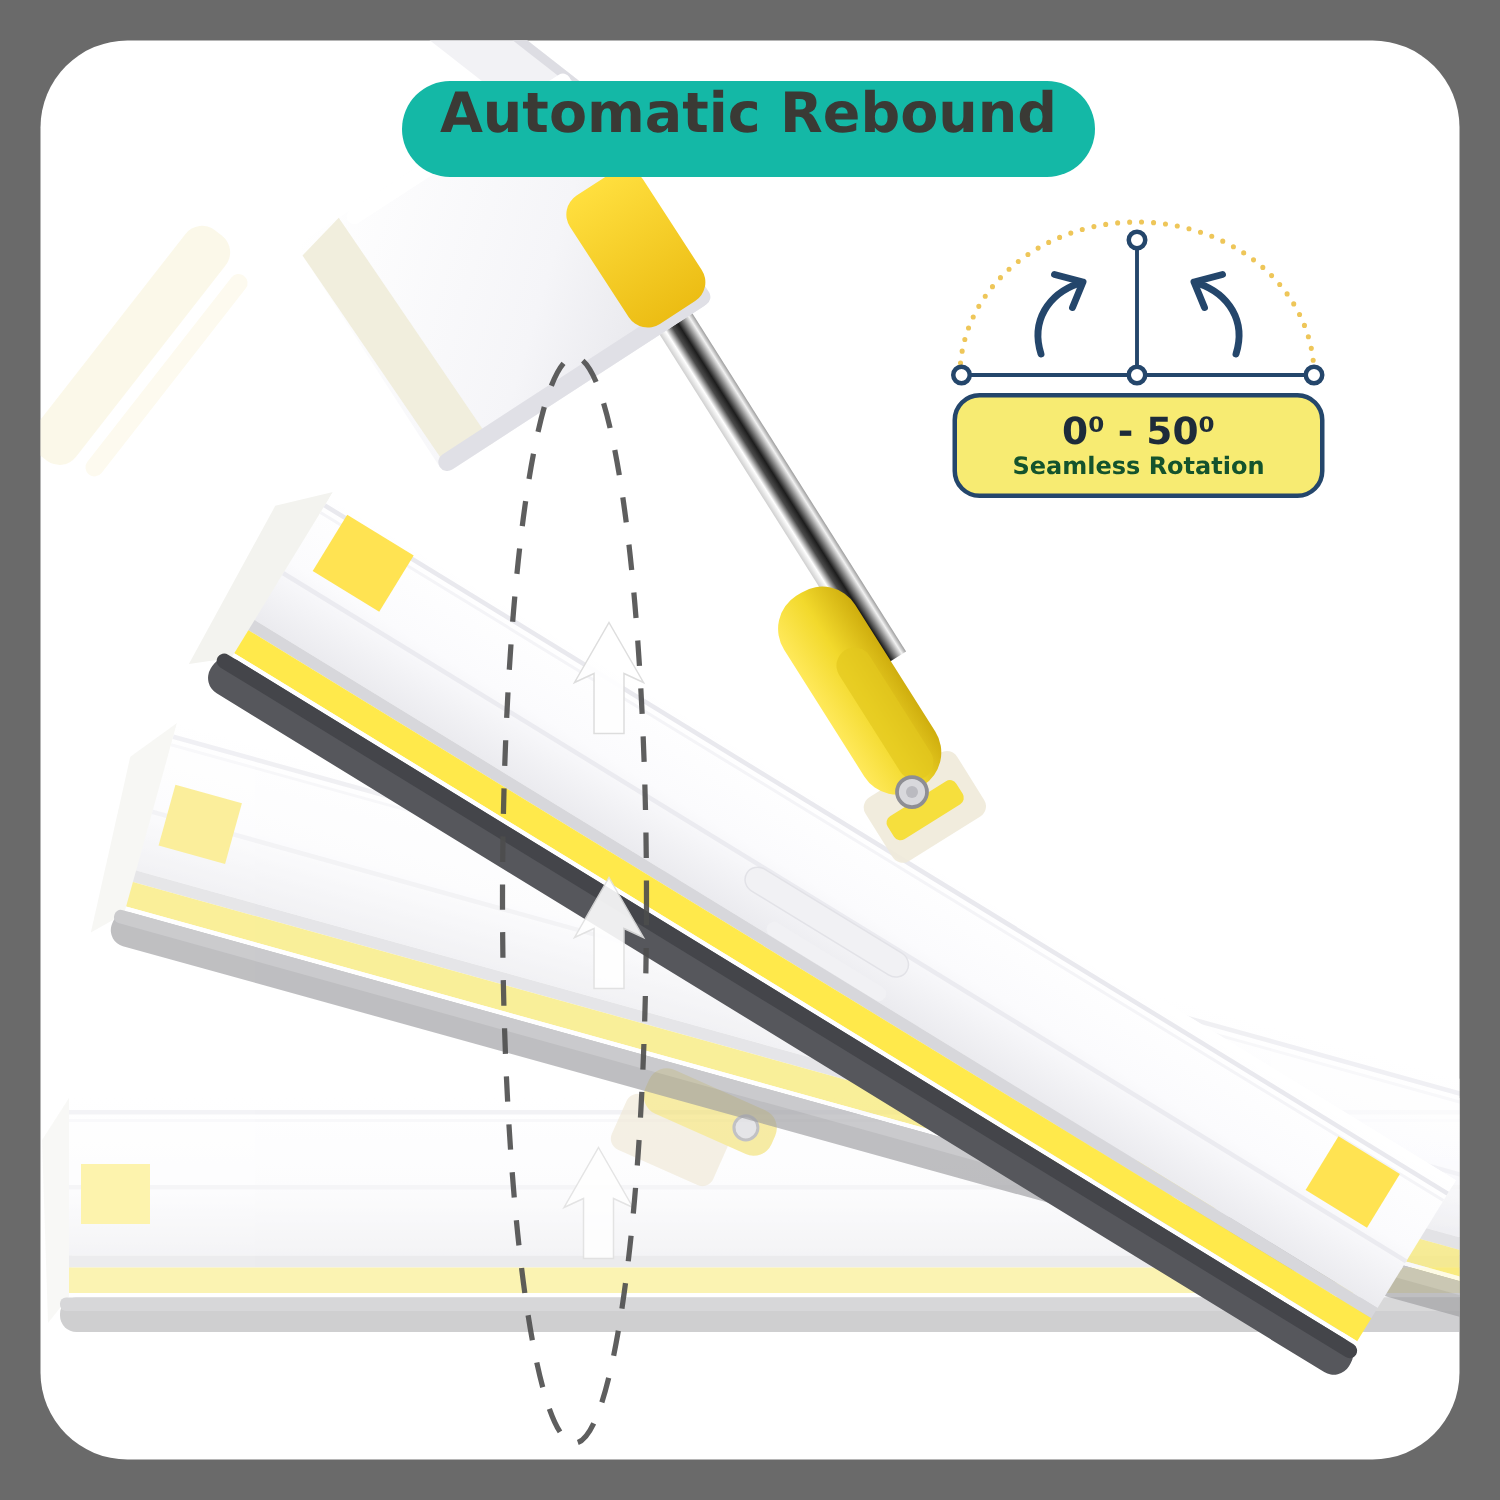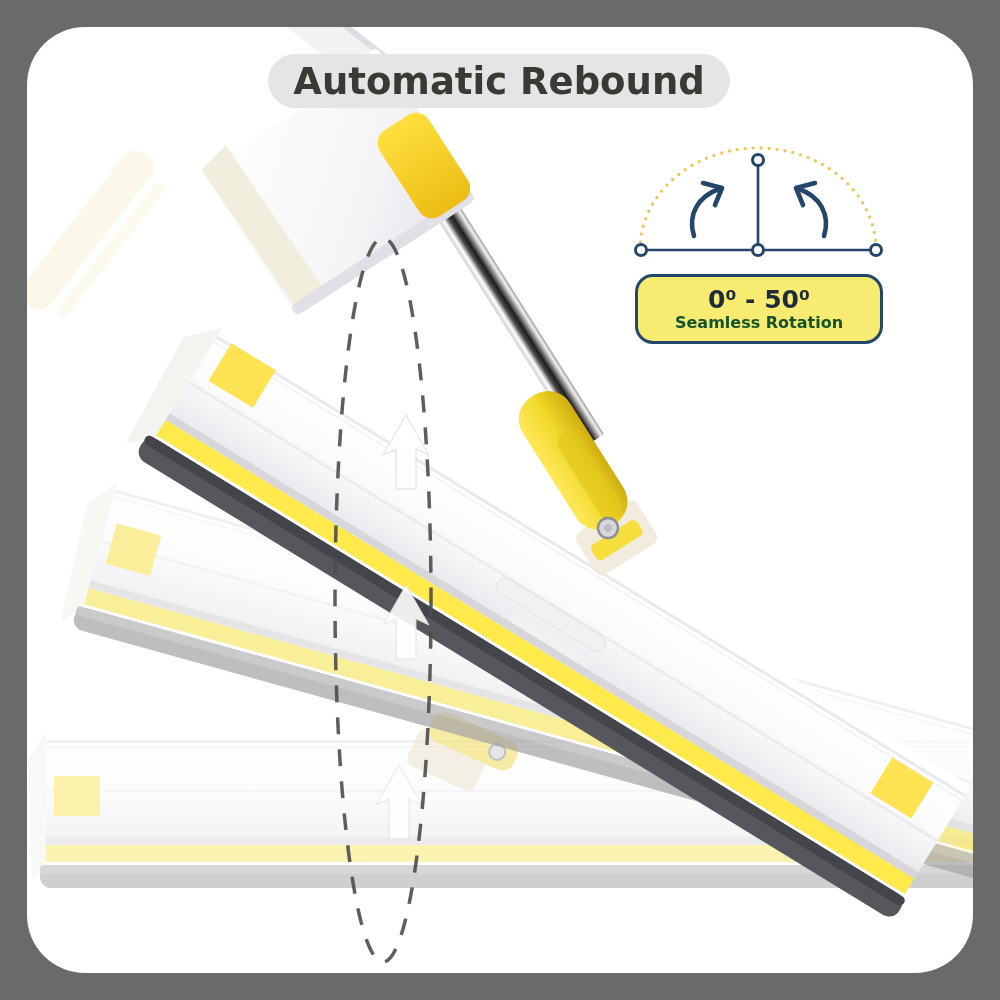"Automatic Rebound" .title-pill { align-items: center -> flex-start; background: #e5e5e5 -> #14b8a6; height: 54px -> 64px }
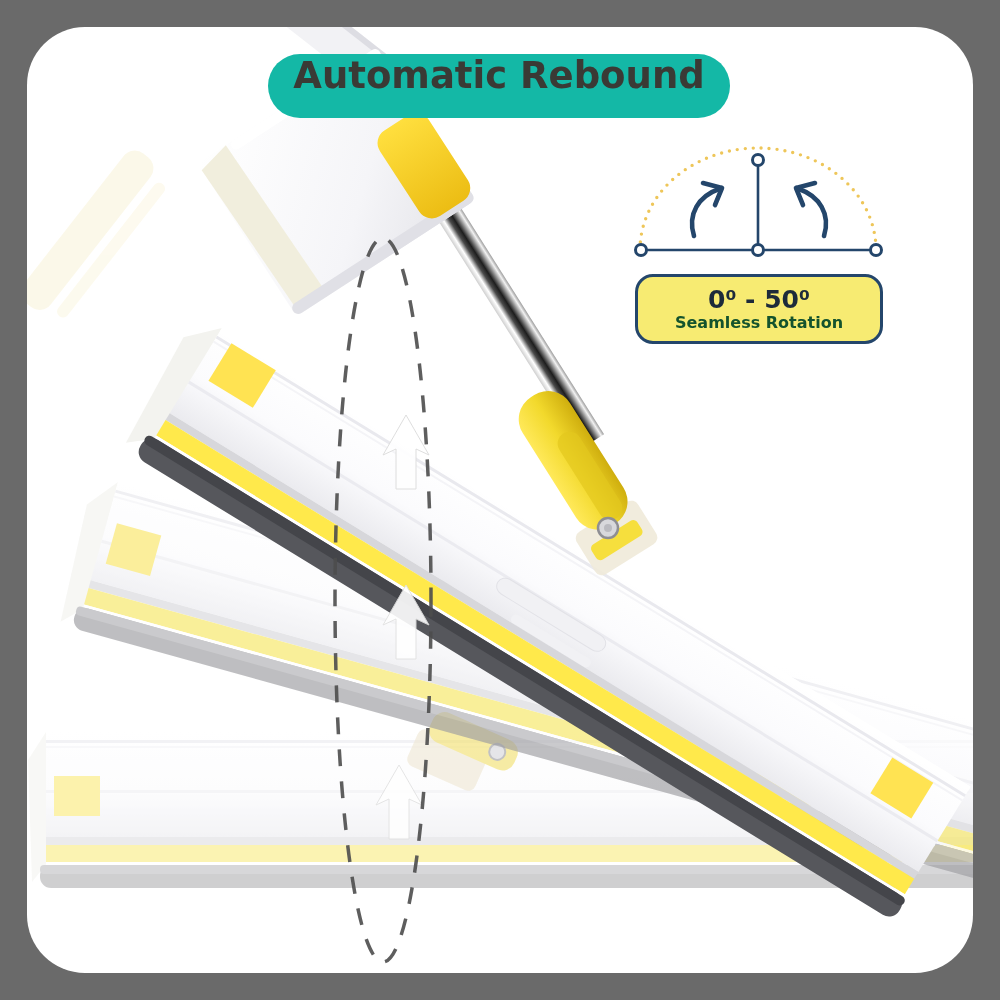"0⁰ - 50⁰" .badge { margin-top: 12px -> none }
